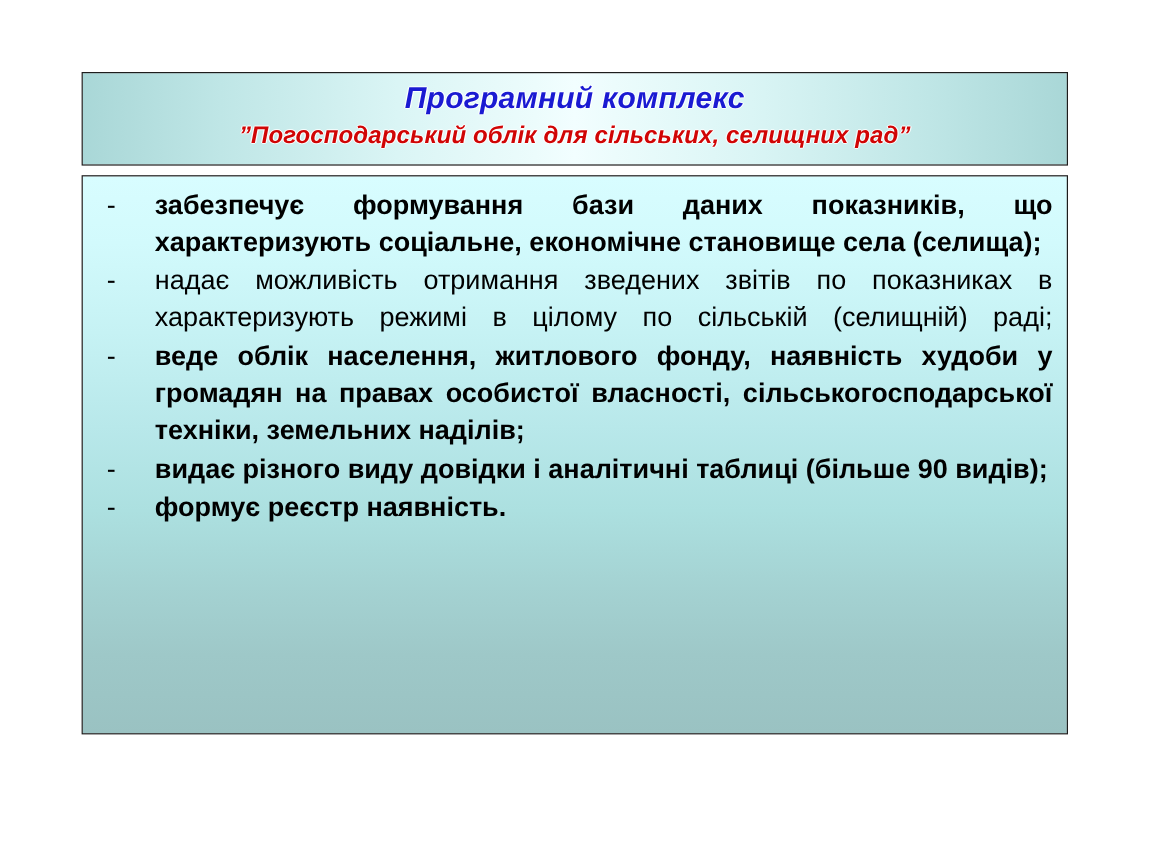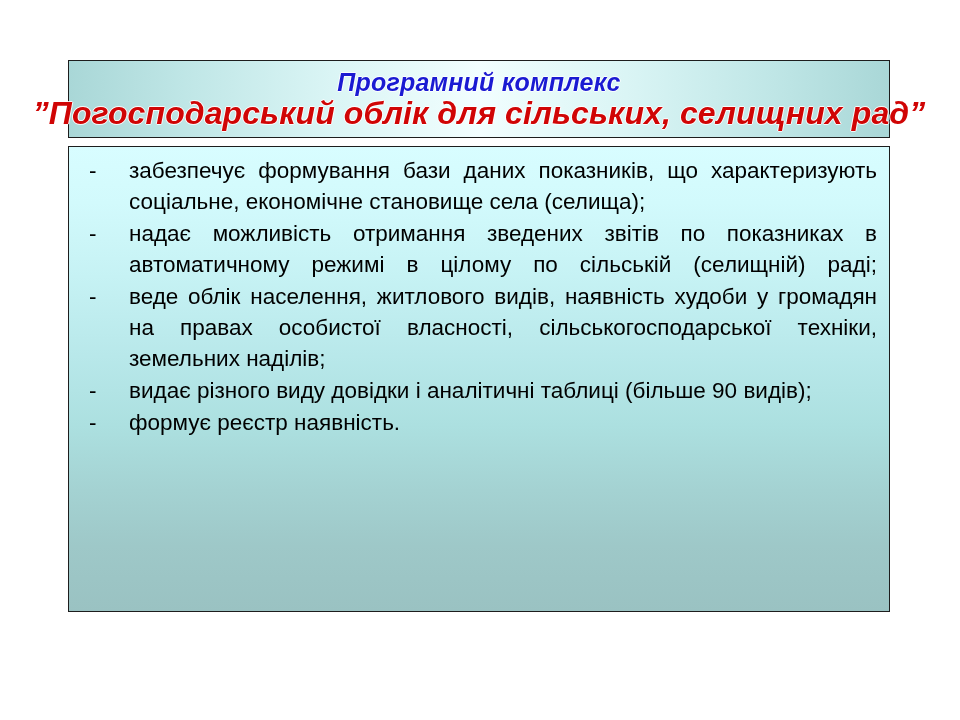"”Погосподарський облік для сільських," .title-line-2 { font-size: 32px -> 20px }
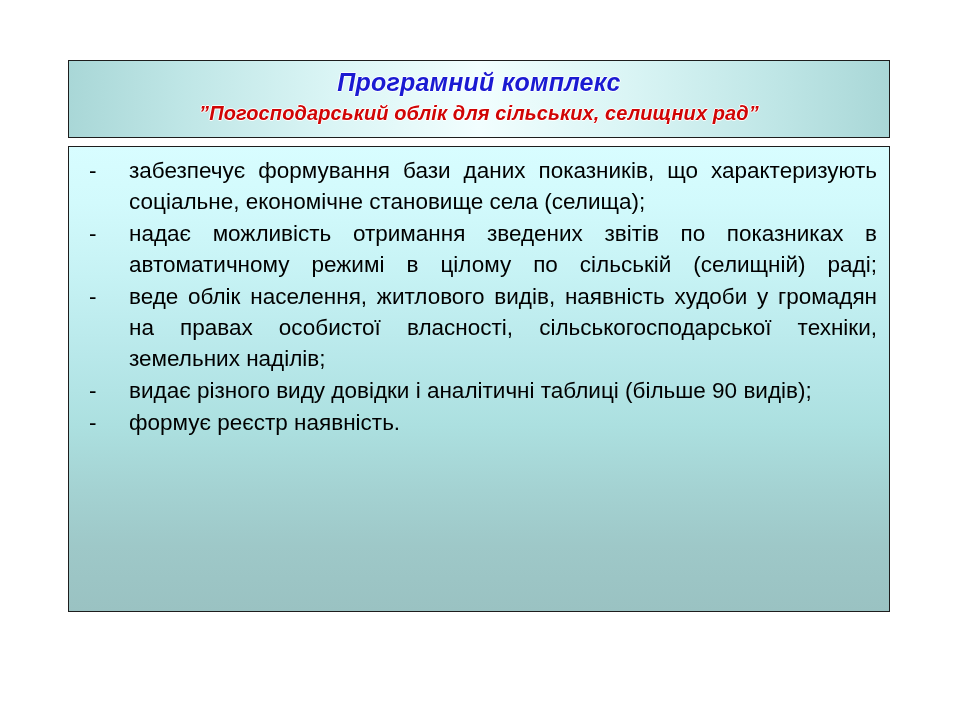"забезпечує формування бази даних" .justify-normal { font-weight: none -> bold }
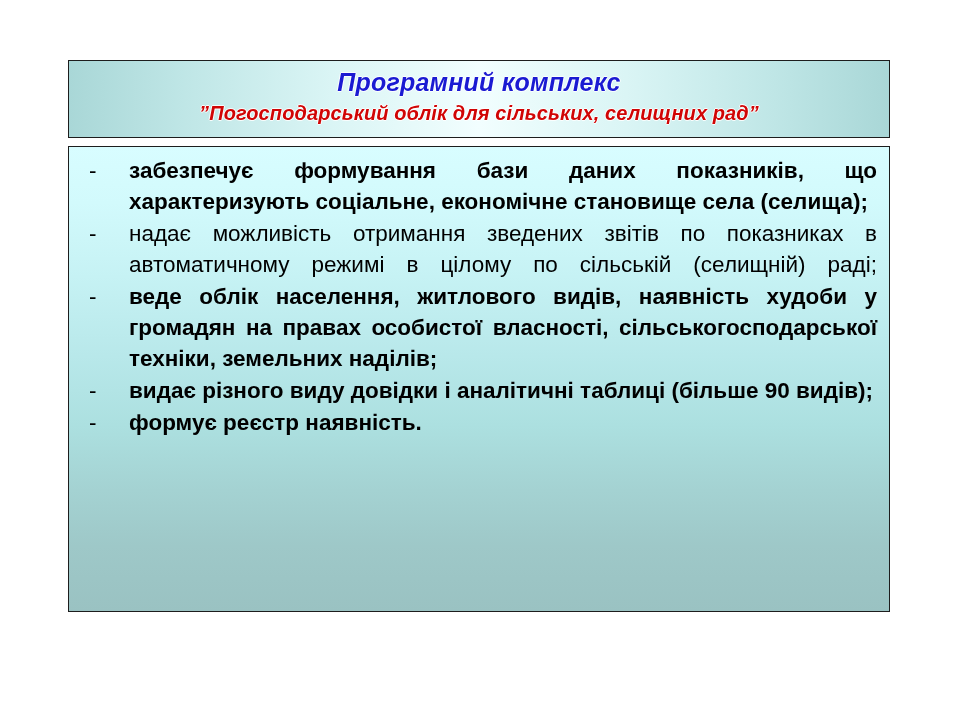"надає можливість отримання зведених" span.txt { text: автоматичному -> характеризують }
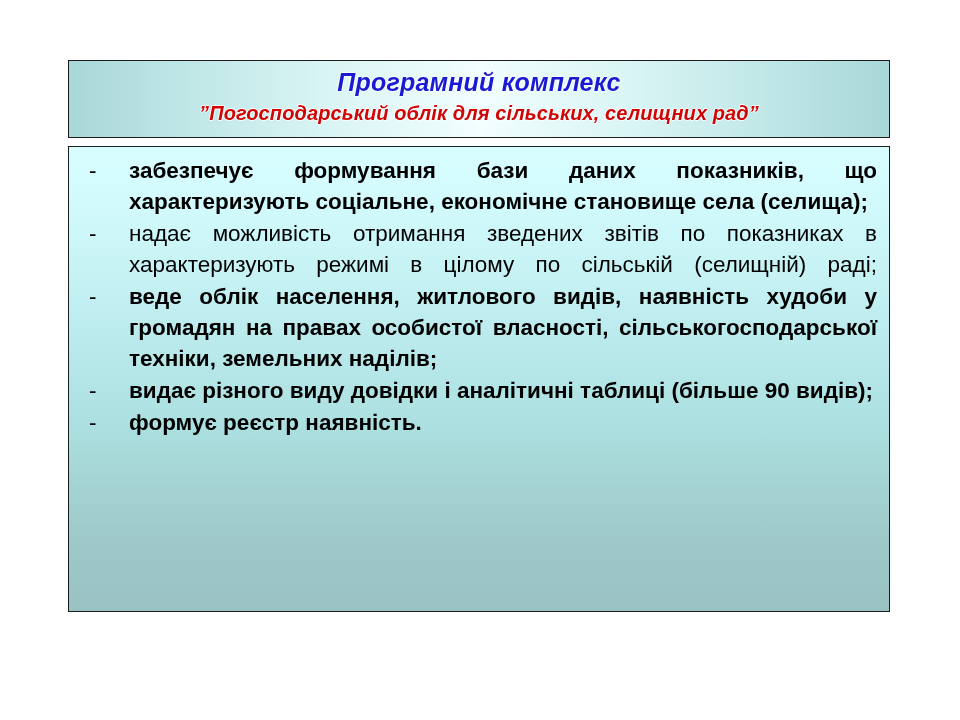"веде облік населення, житлового видів," span.txt { text: видів -> фонду }
